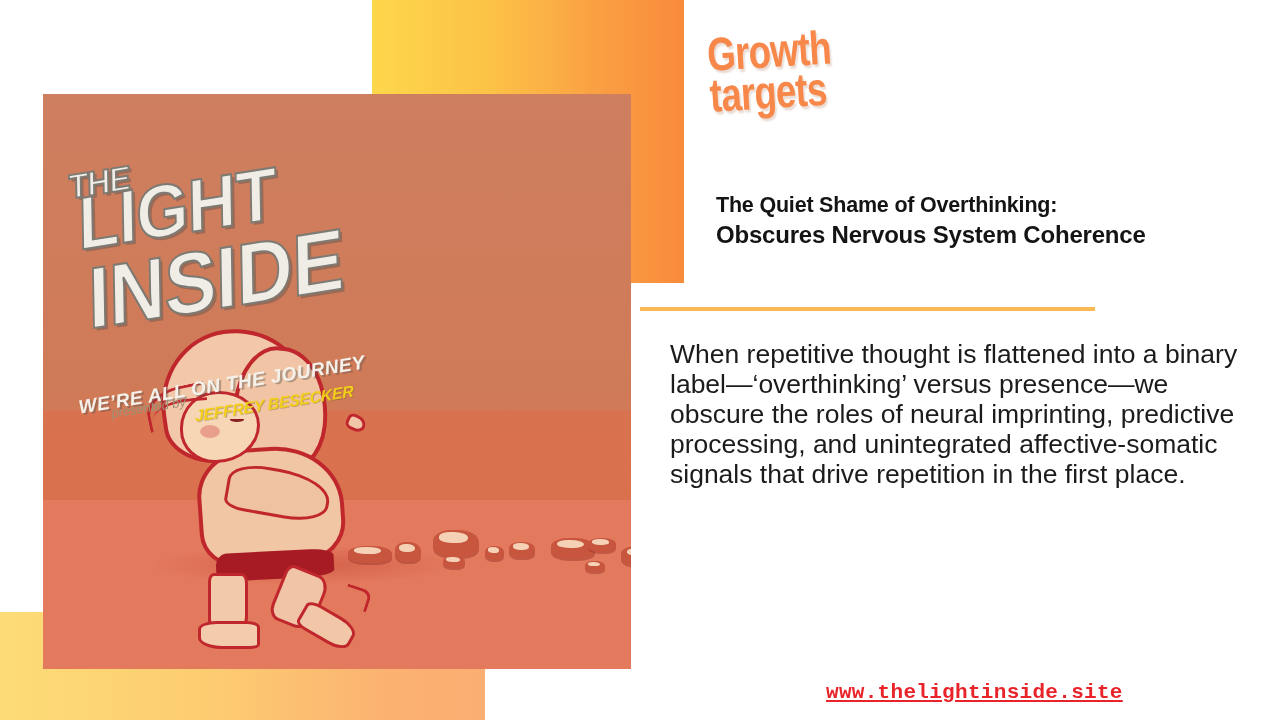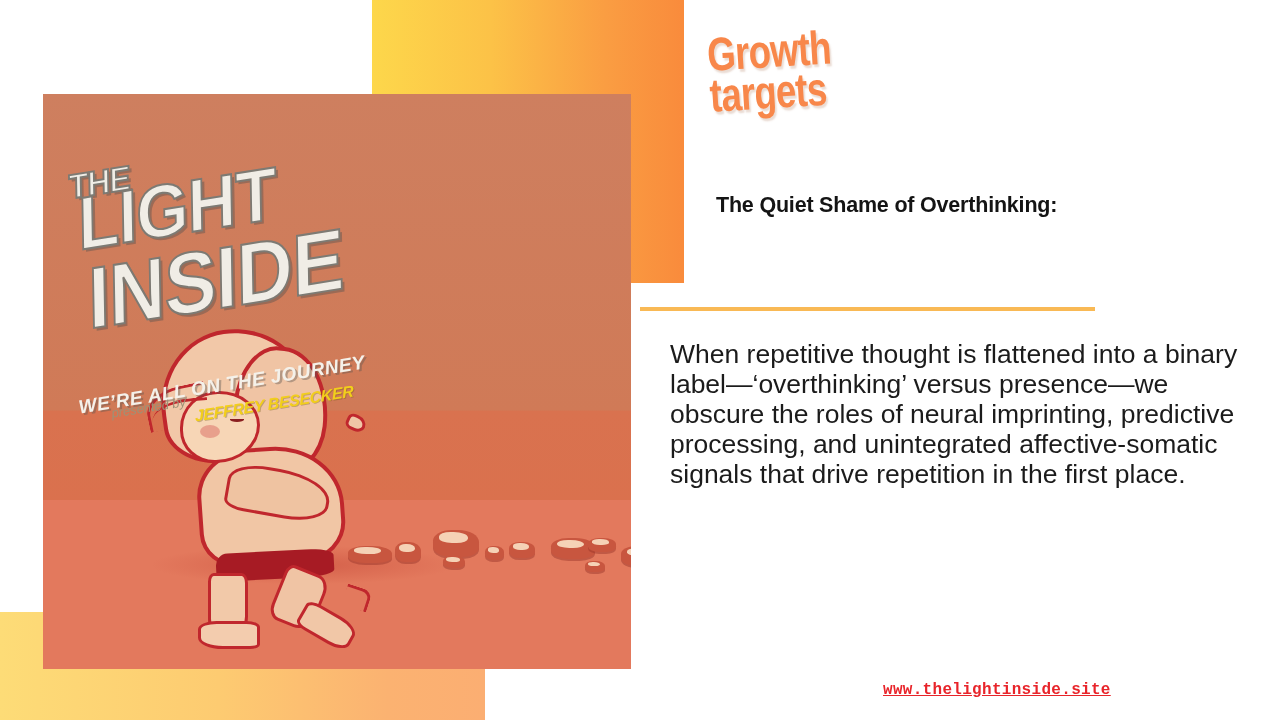"Obscures Nervous System Coherence" span.l3 { html: none -> <span>Obscures Nervous System Coherence</span> }
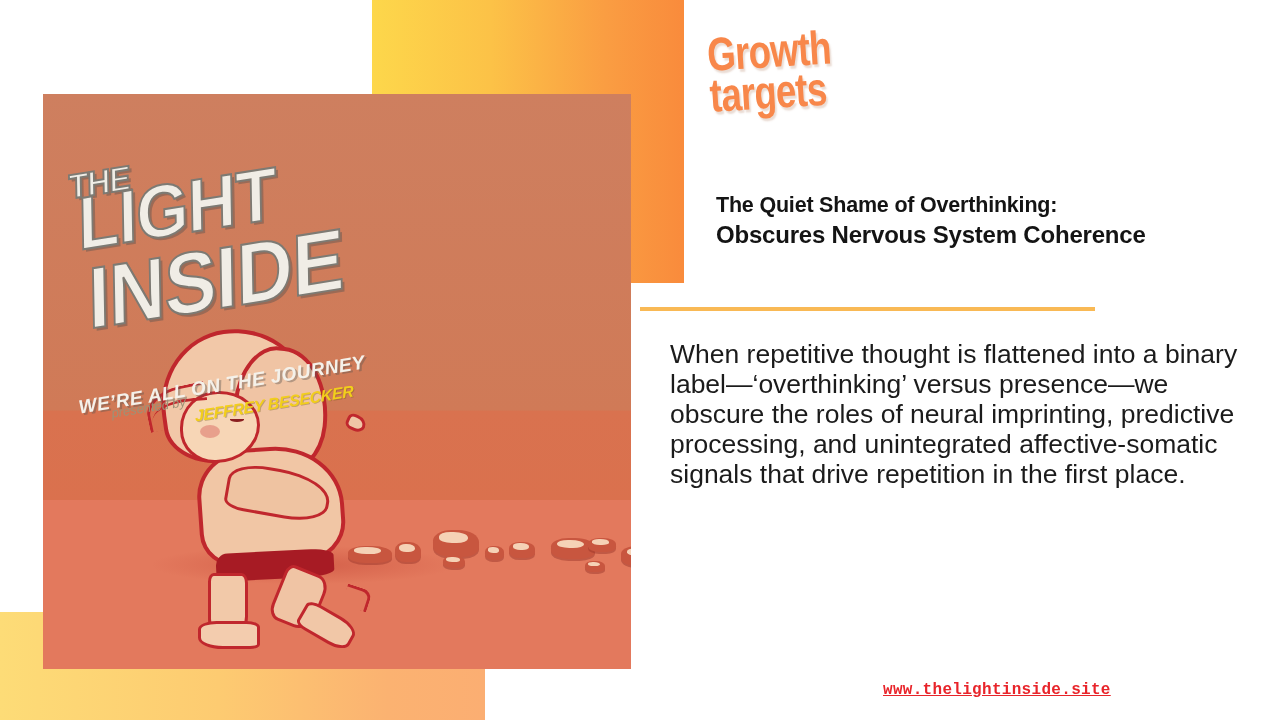"www.thelightinside.site" .site-url { font-size: 16px -> 21px; left: 883px -> 826px }
